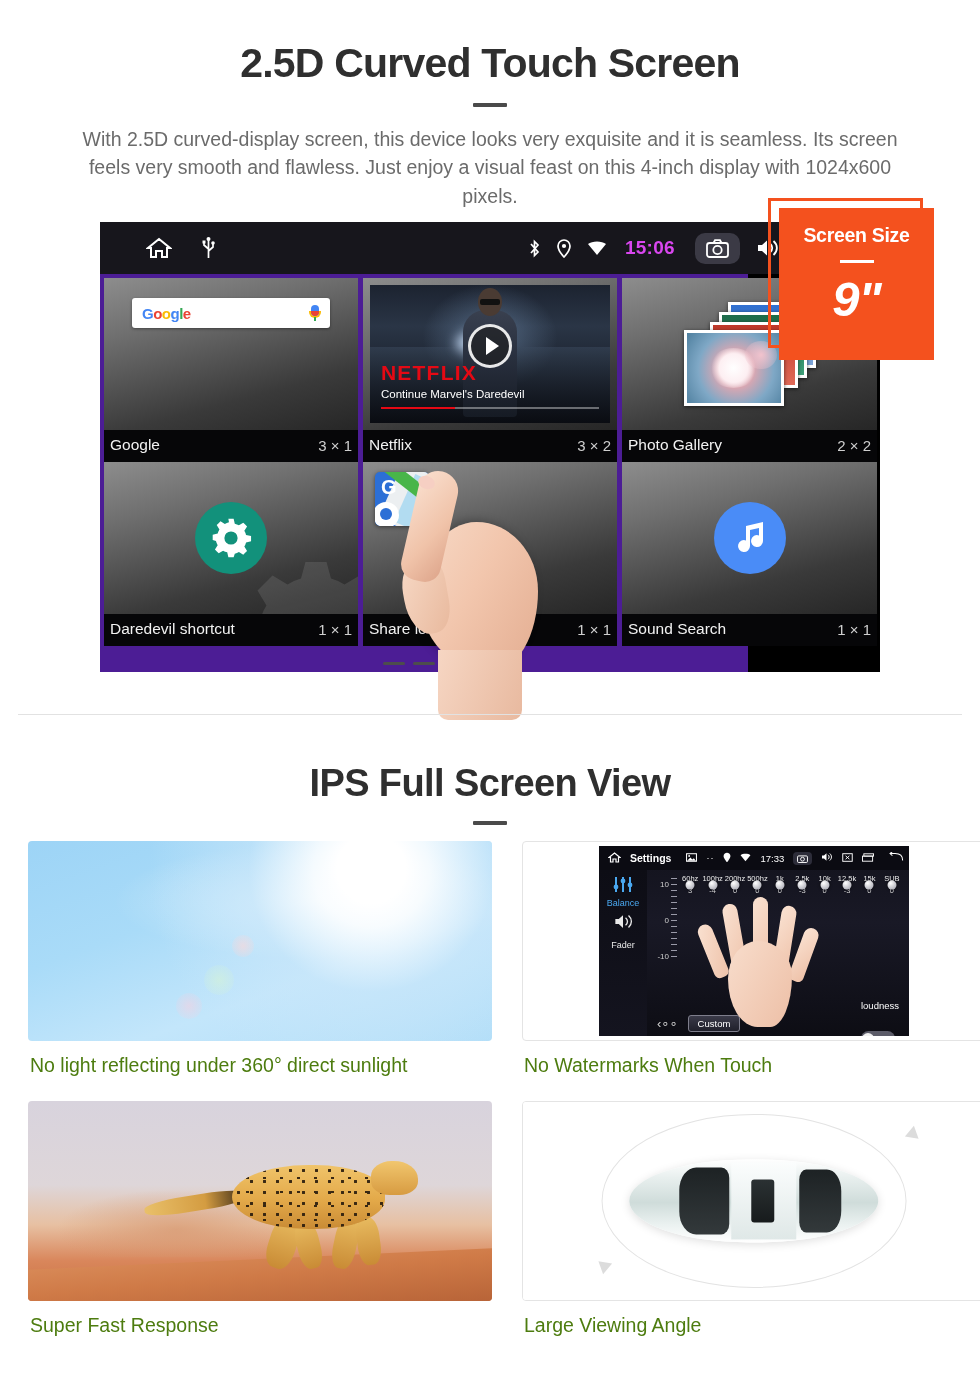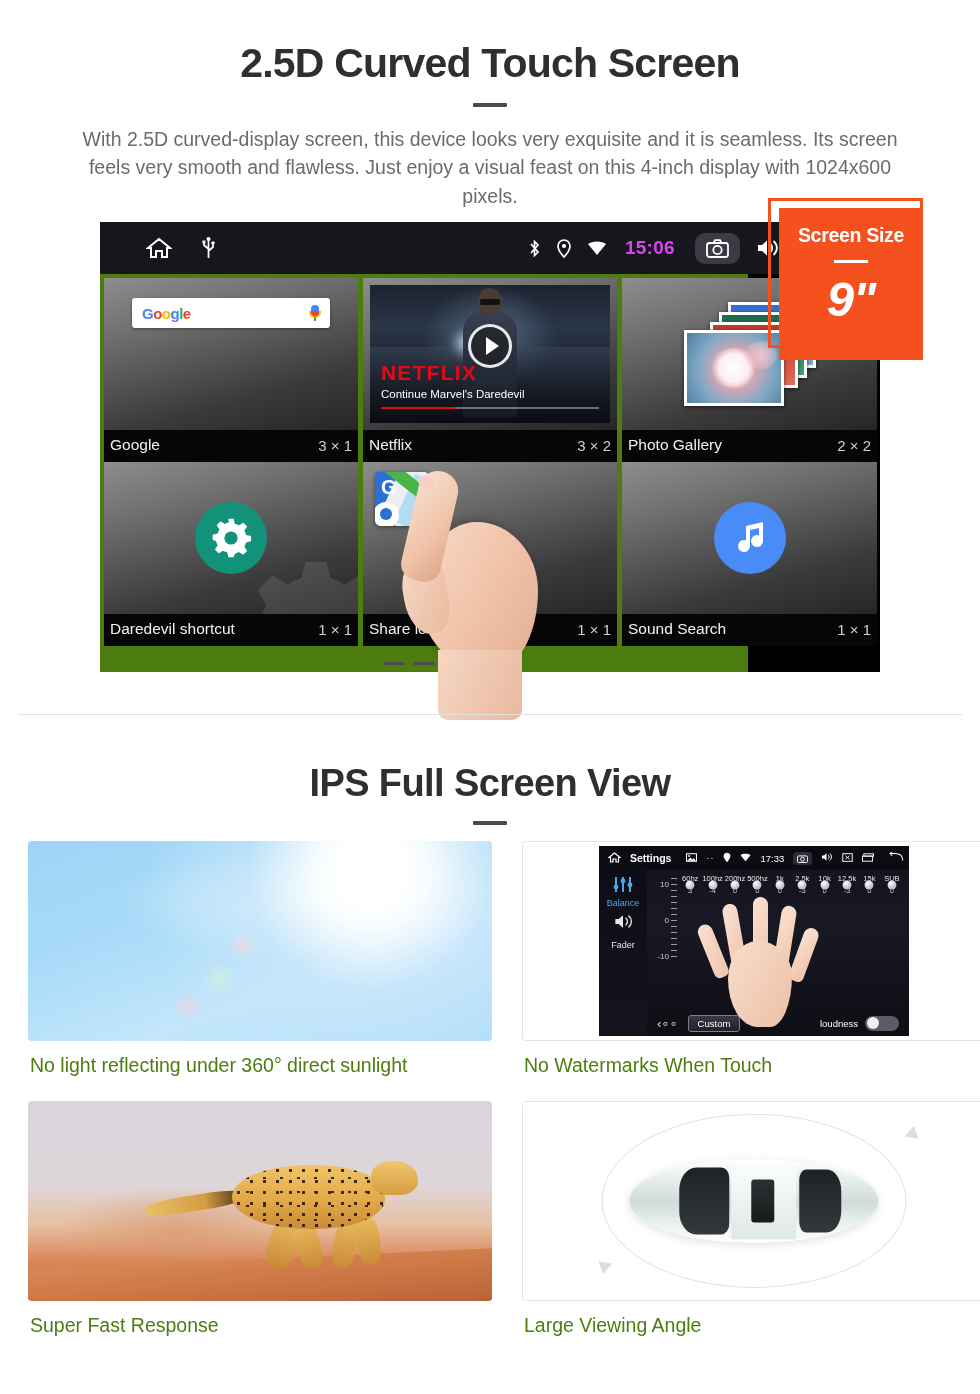"Screen Size" .badge { width: 144px -> 155px }
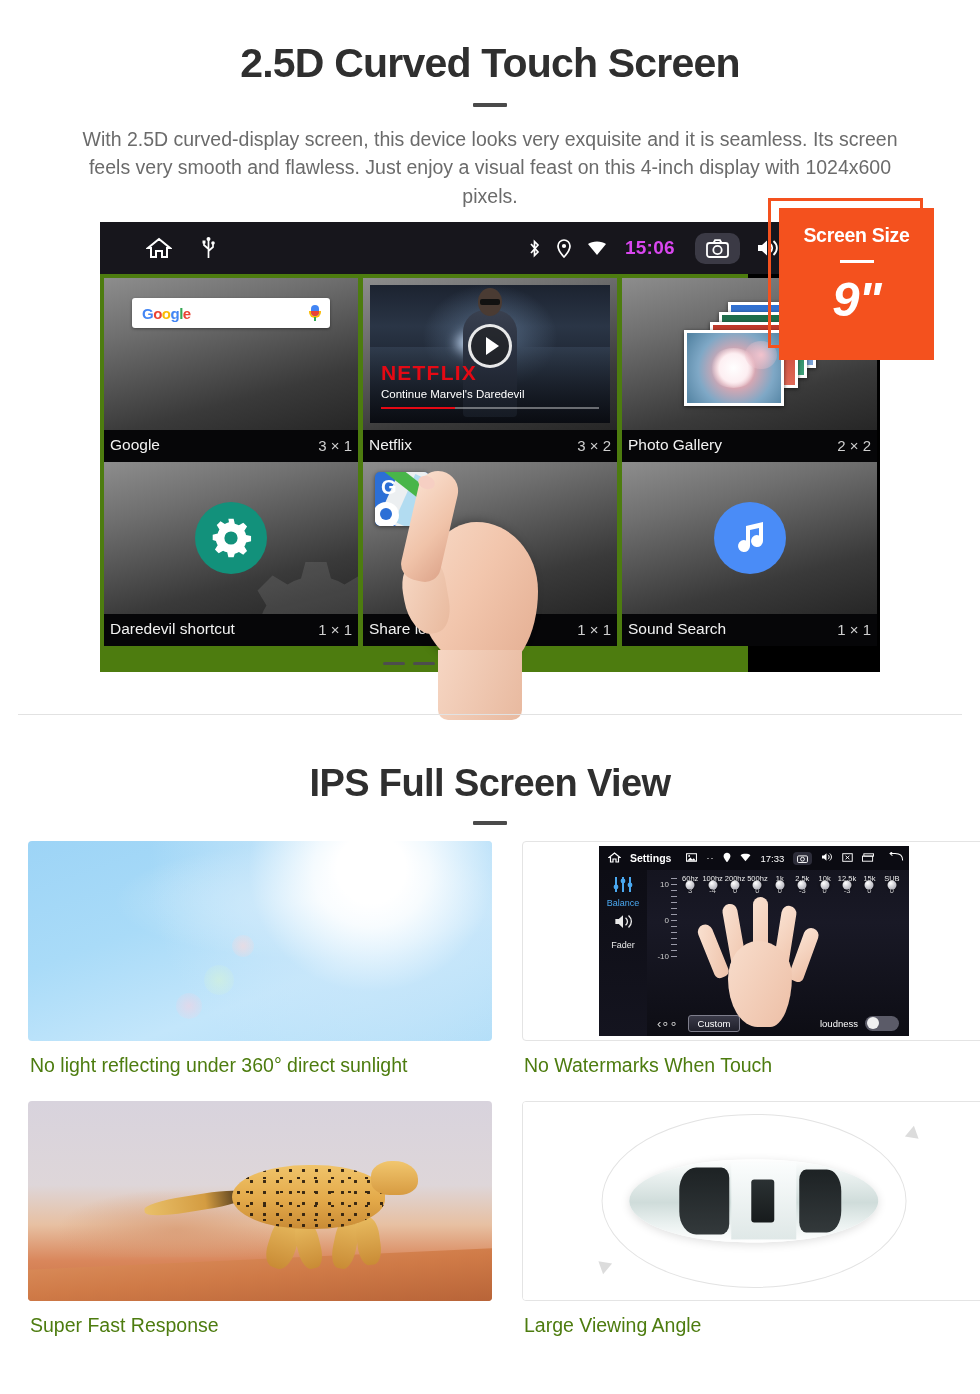"Google" .wgrid { background: #4d7c0f -> #4c1d95 }
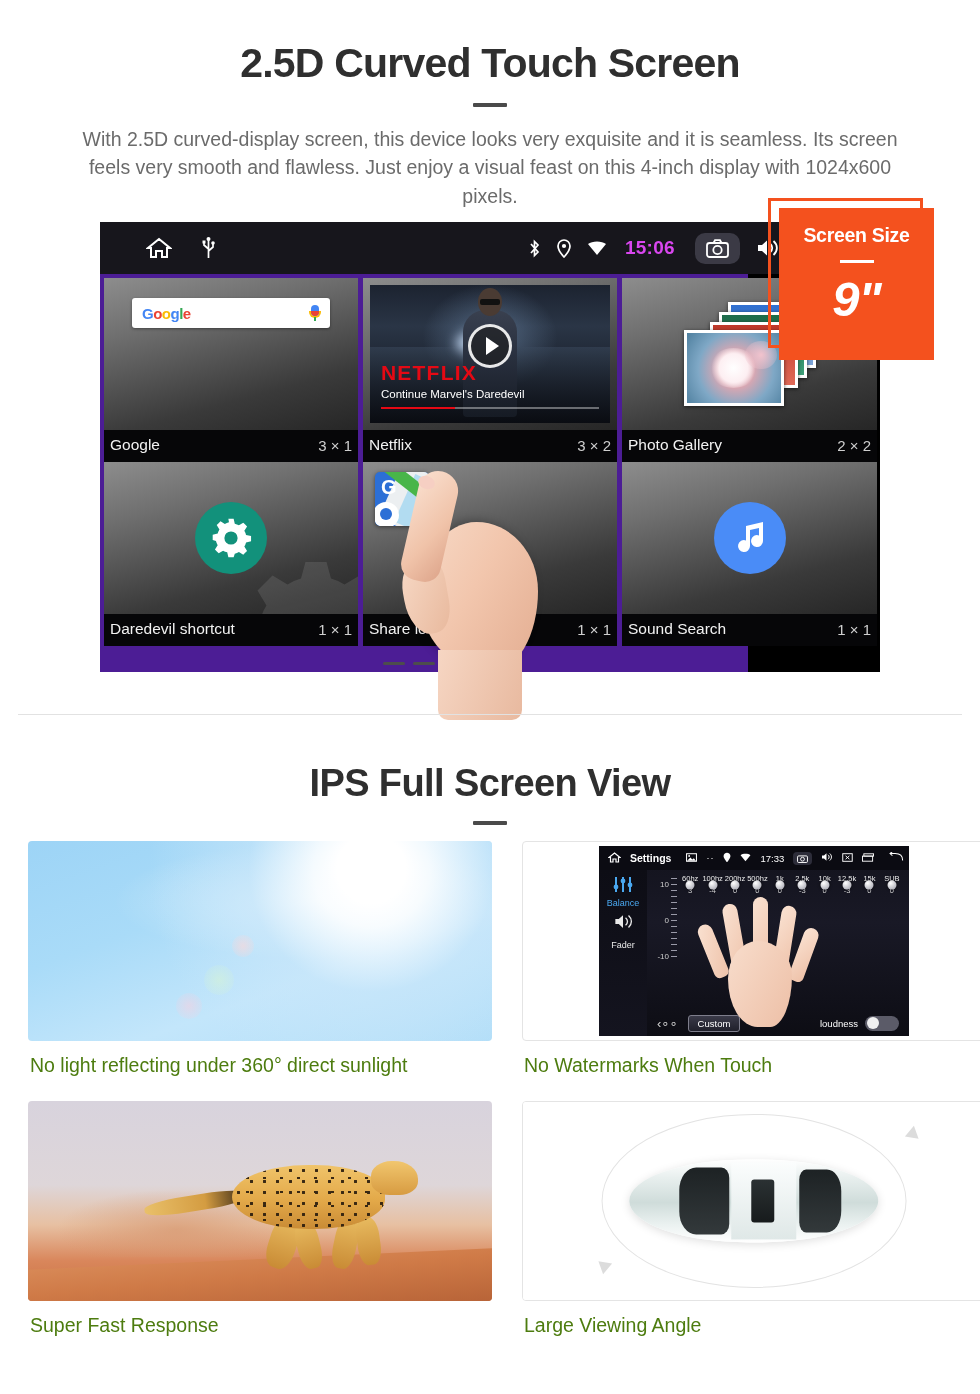"loudness" .amp-loud { align-items: center -> flex-start; flex-direction: none -> column; gap: 7px -> 20px }
